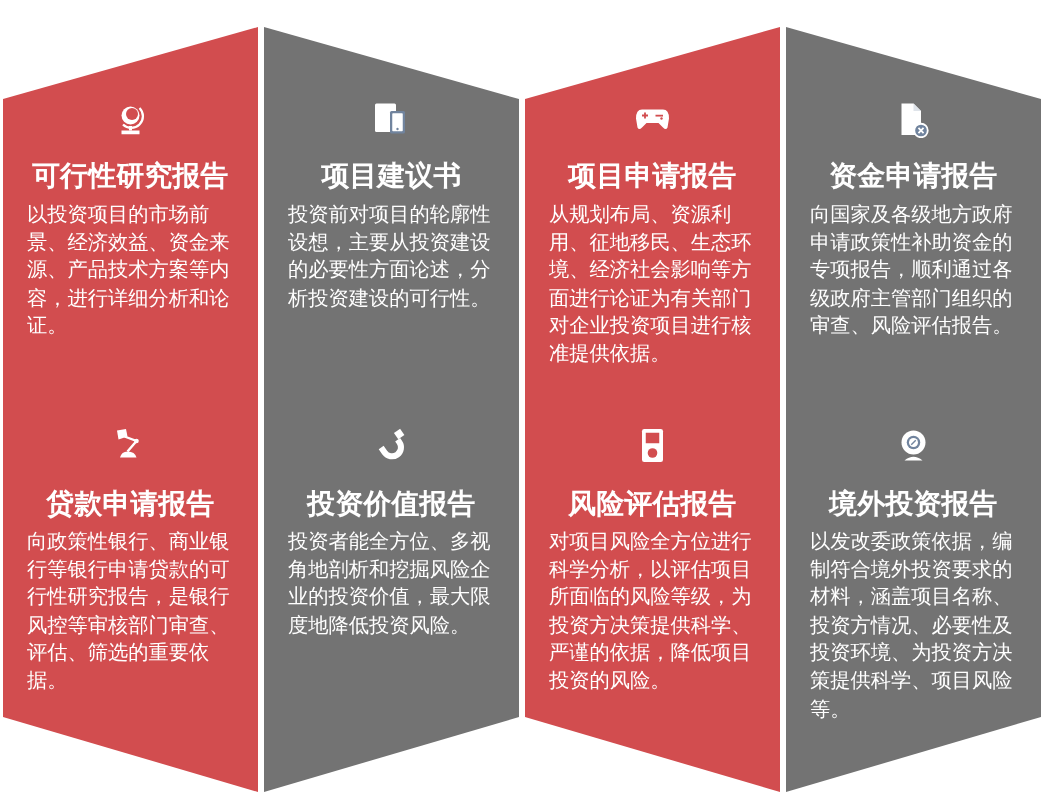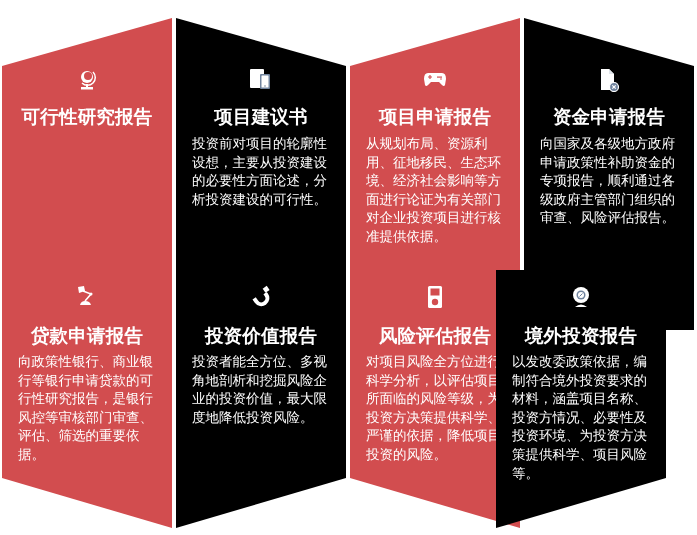"项目建议书" .card.blue { background: #000000 -> #737373 }
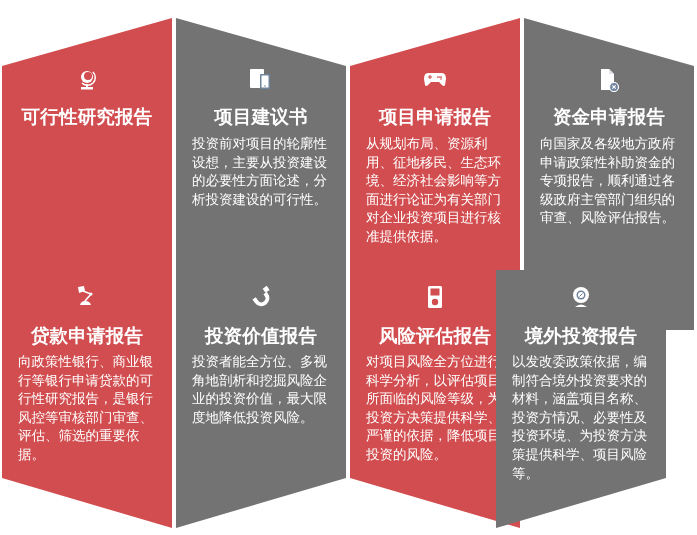"以投资项目的市场前景、经济效益、资金来源、产品技术方案等内容，进行详细分析和论证" div.desc { html: none -> <div>以投资项目的市场前景、经济效益、资金来源、产品技术方案等内容，进行详细分析和论证。</div> }
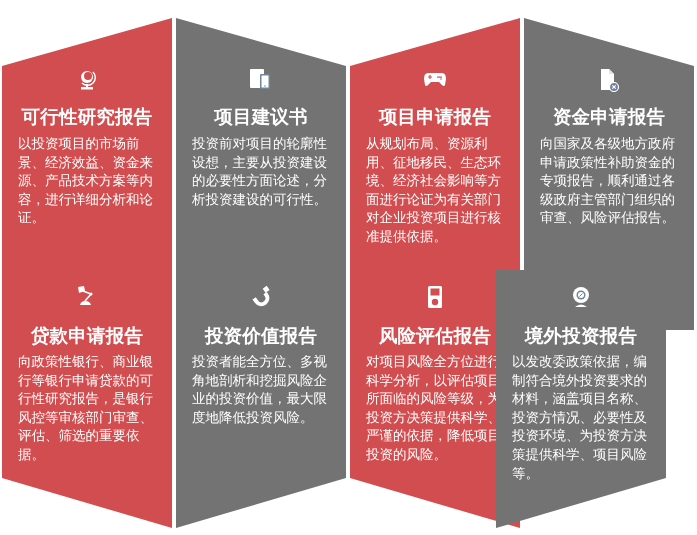"境外投资报告" .c8 { left: 496px -> 524px }
